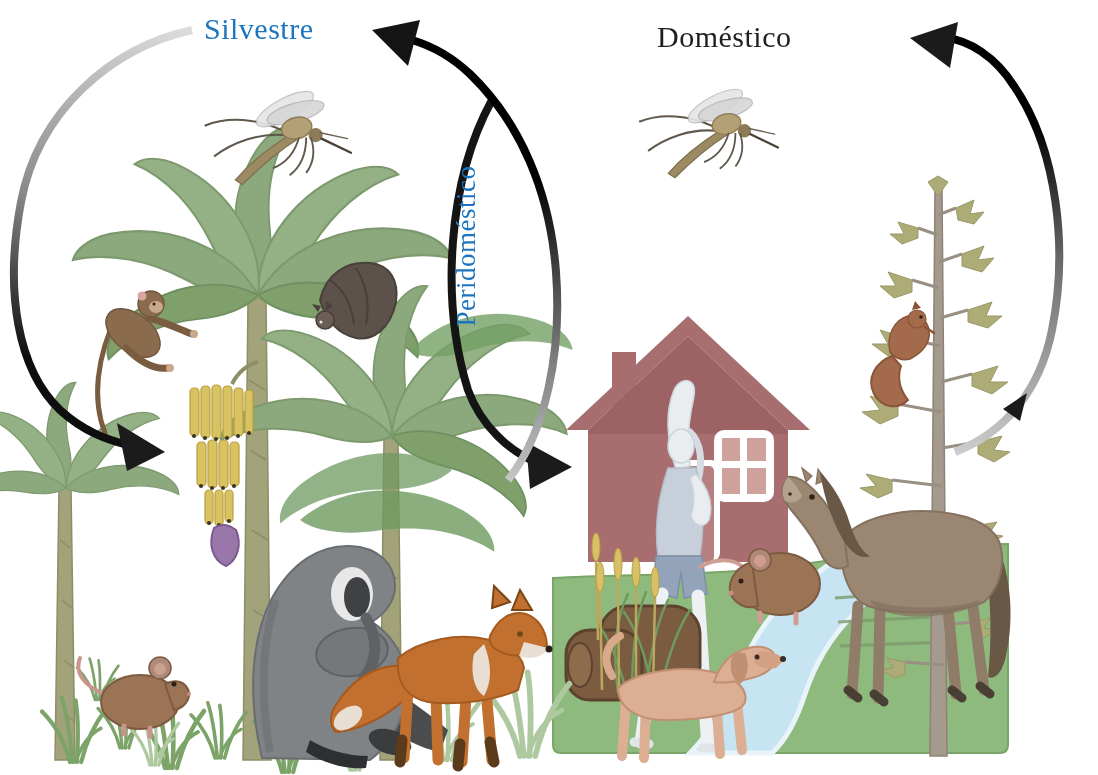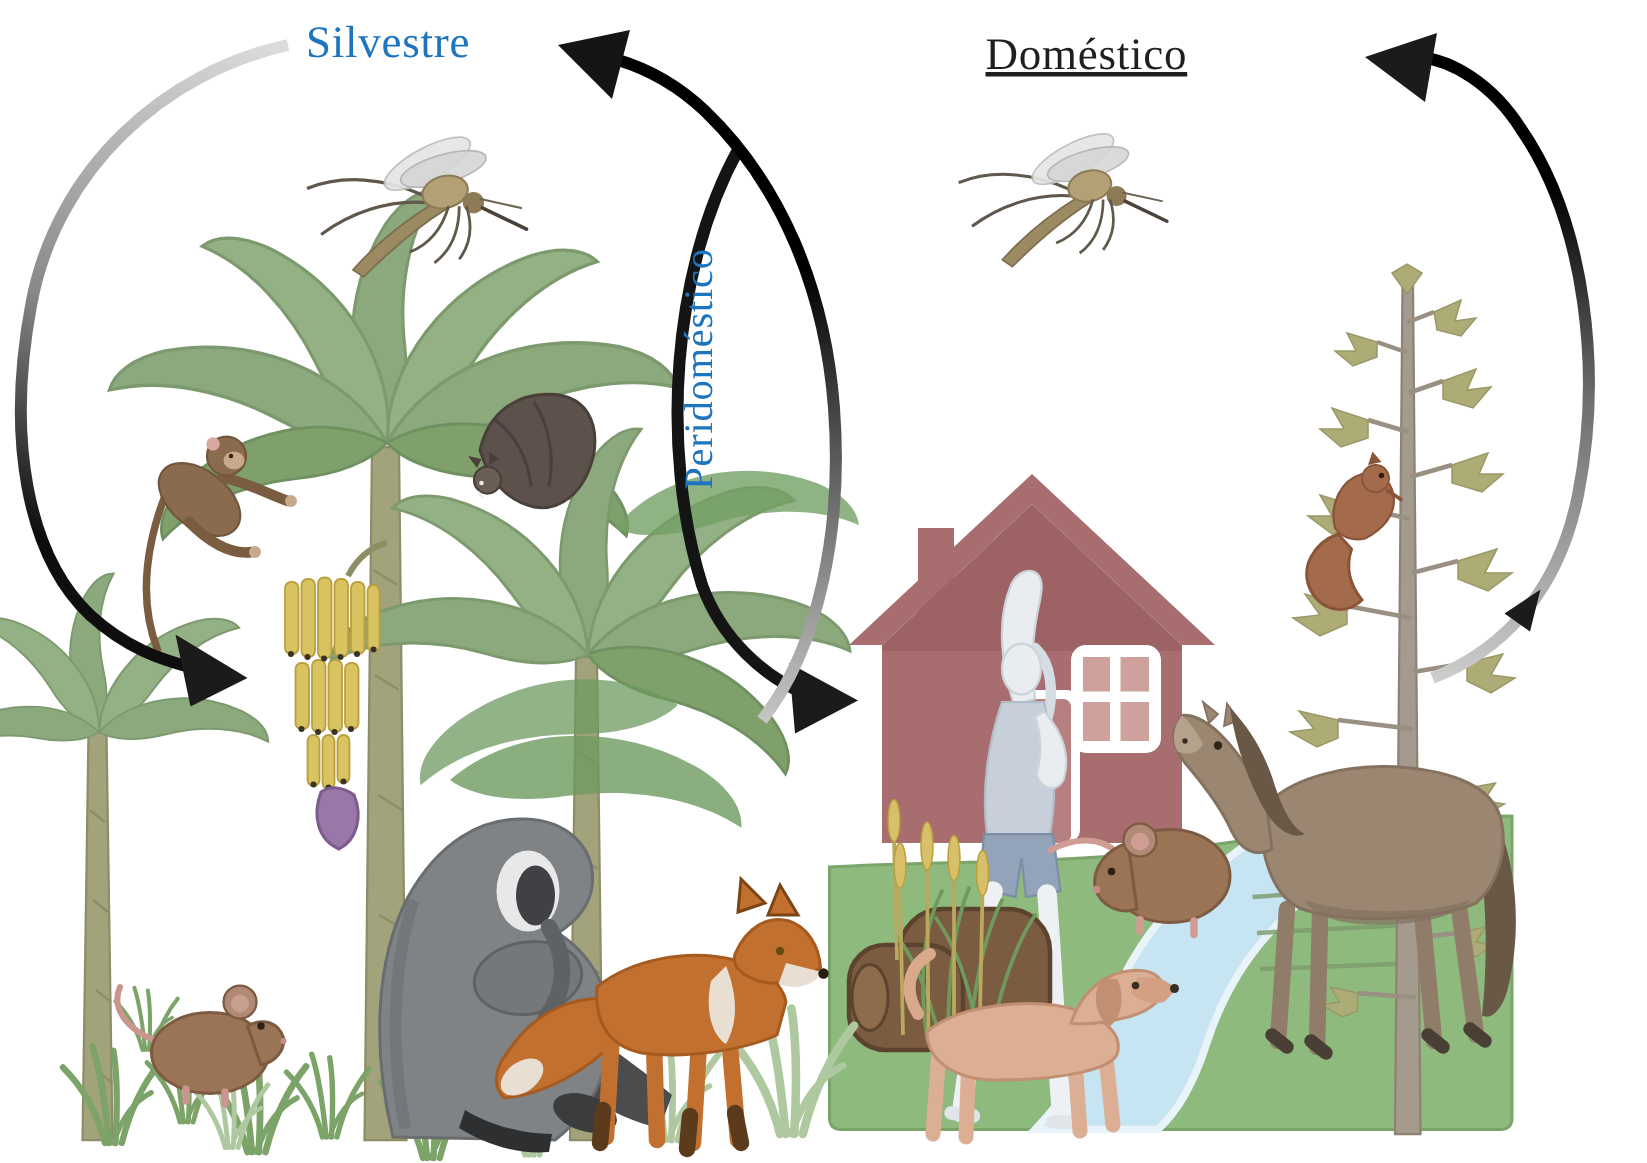"Doméstico" .label-domestico { text-decoration: underline -> none }
